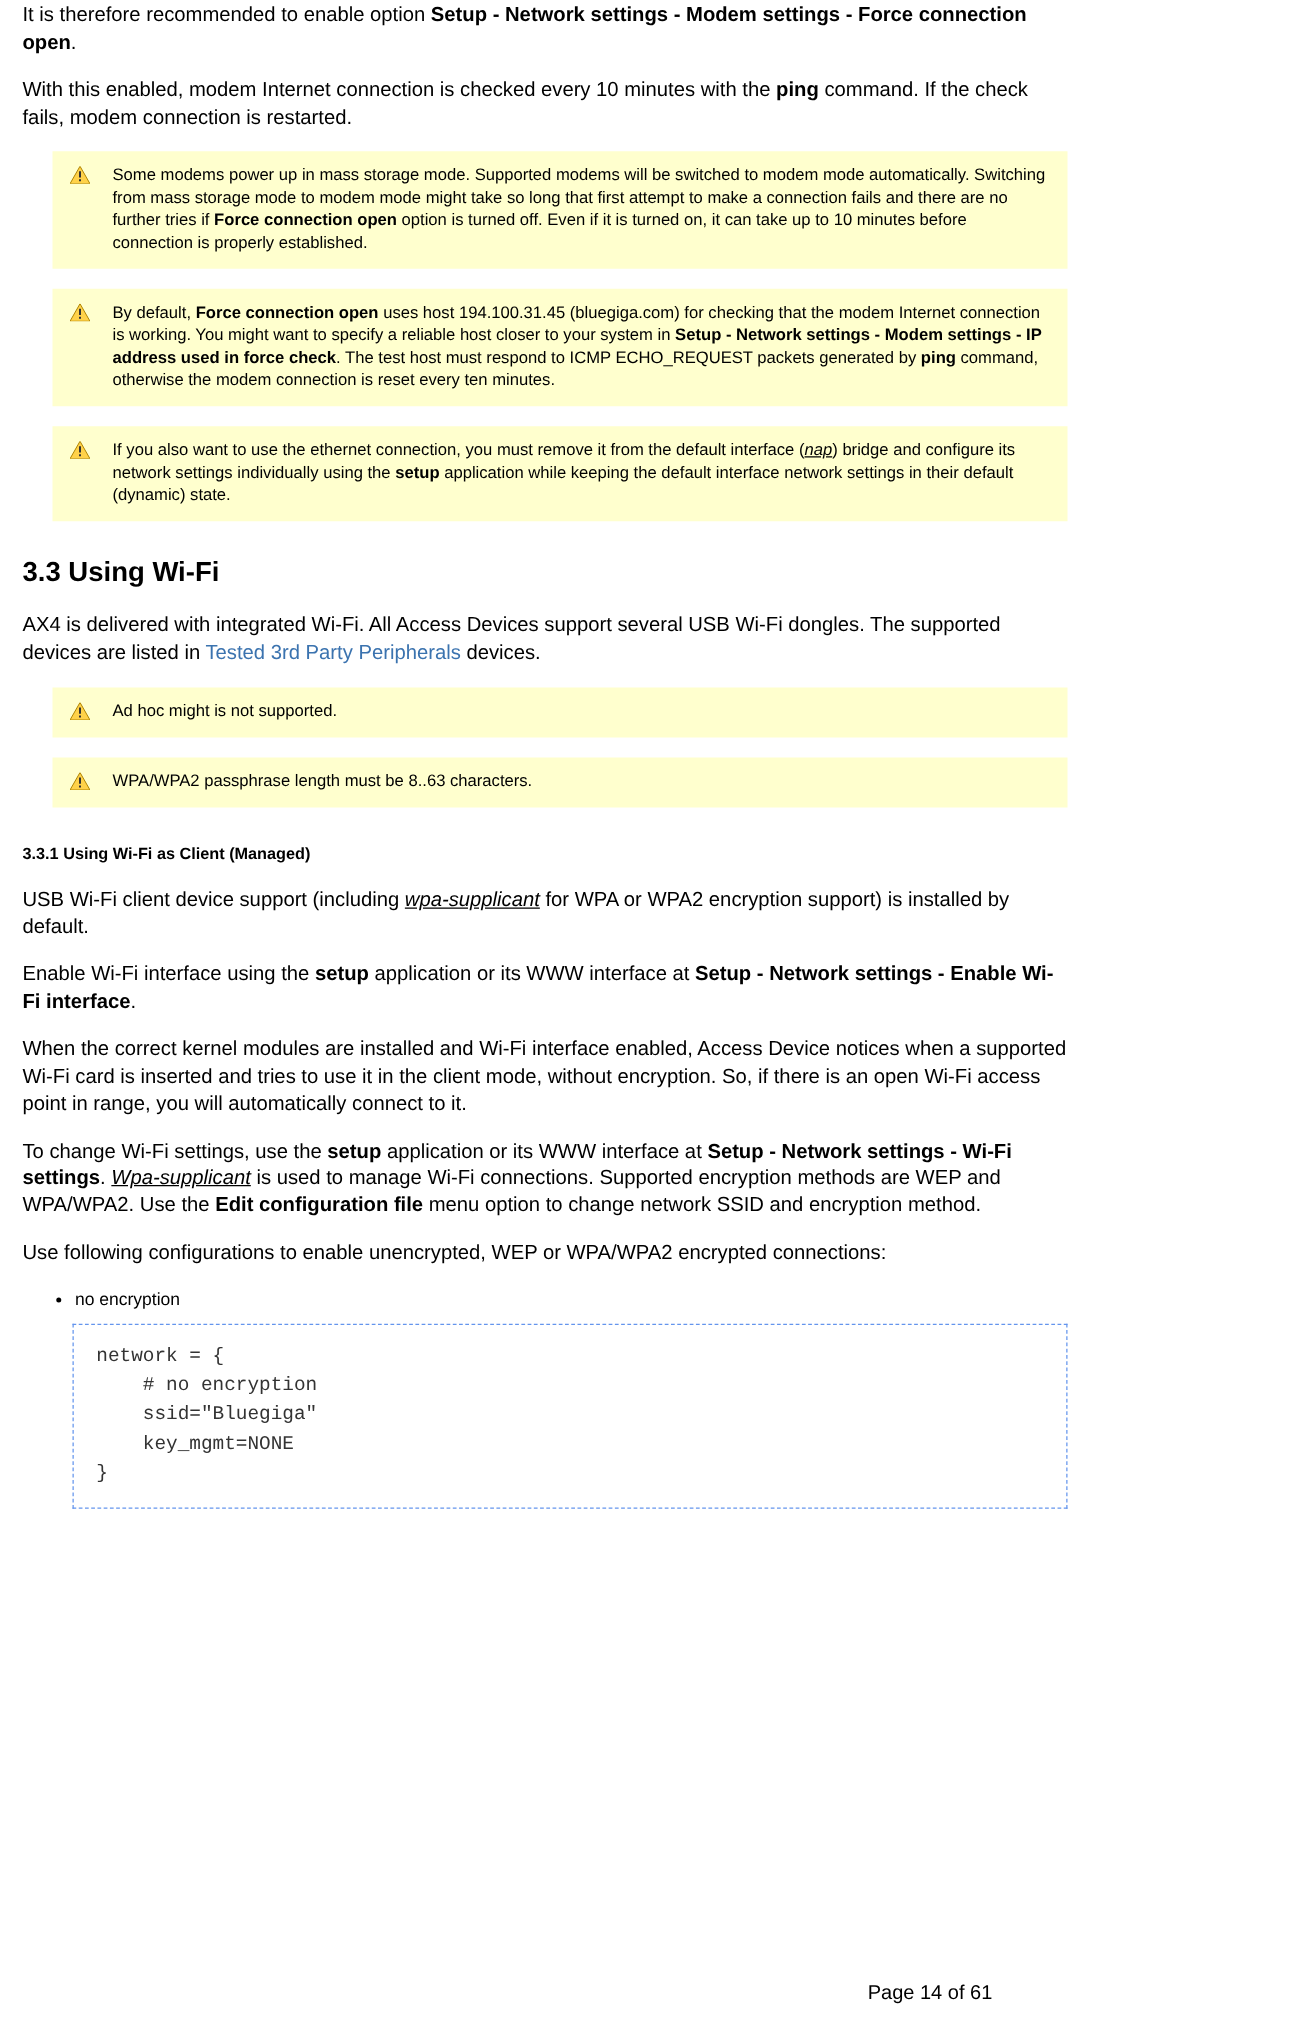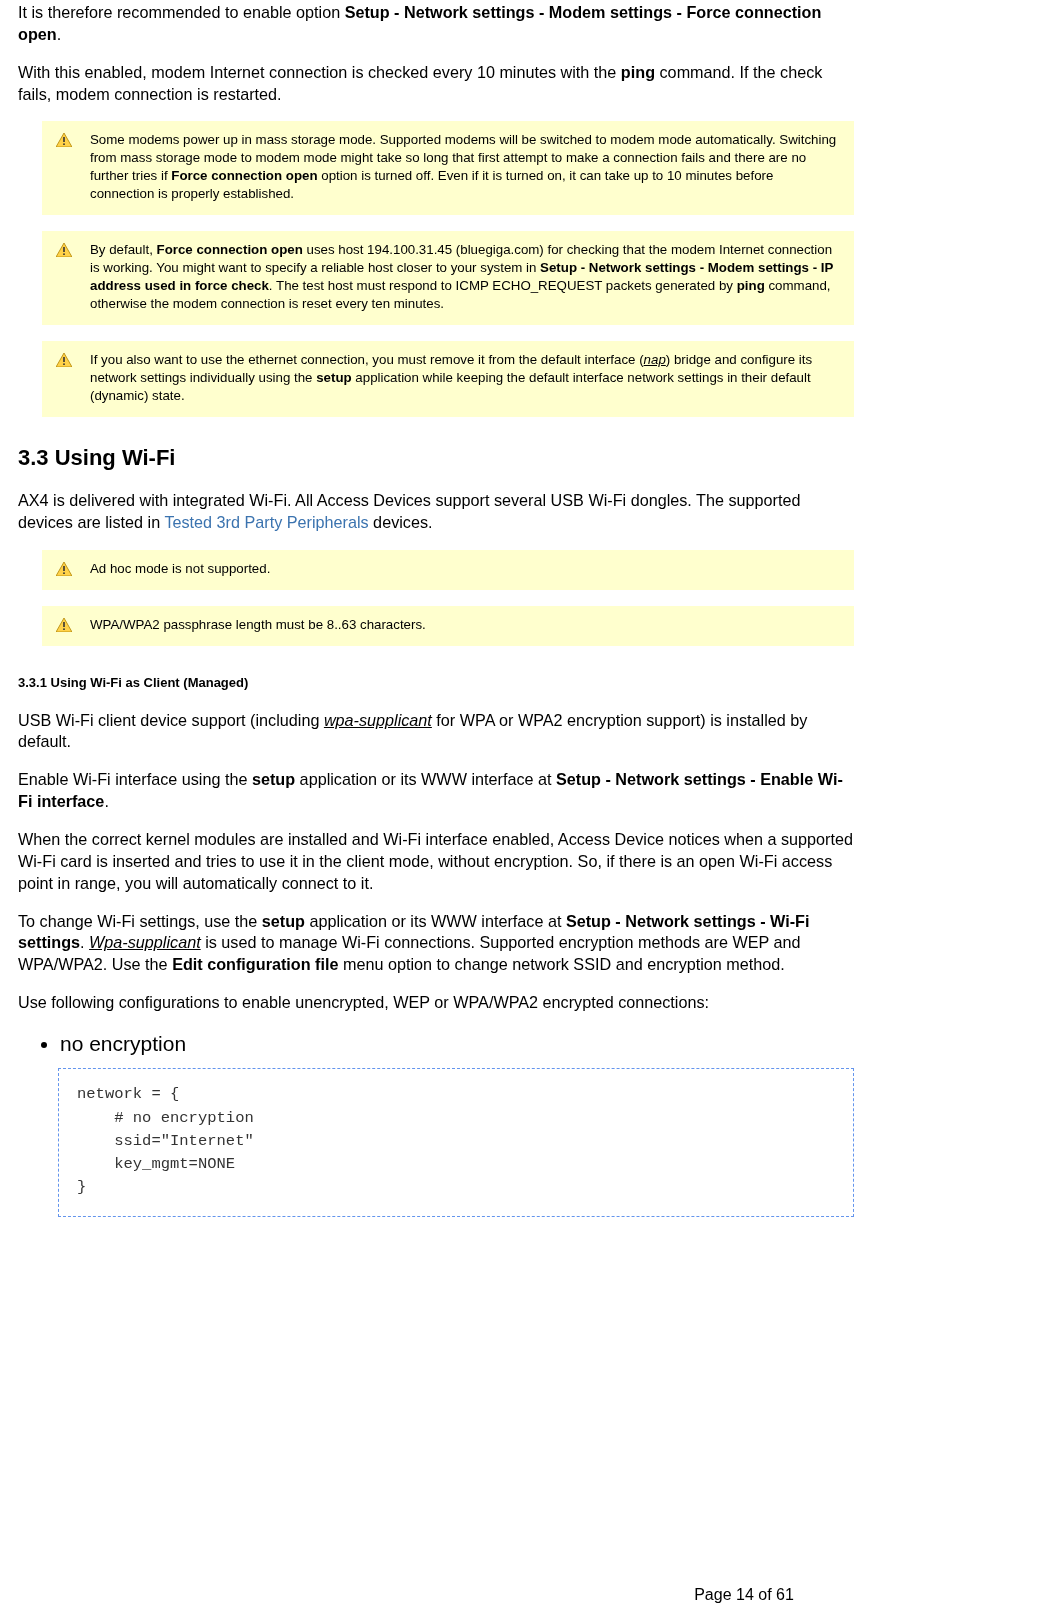"Ad hoc mode is not" span { text: mode -> might }
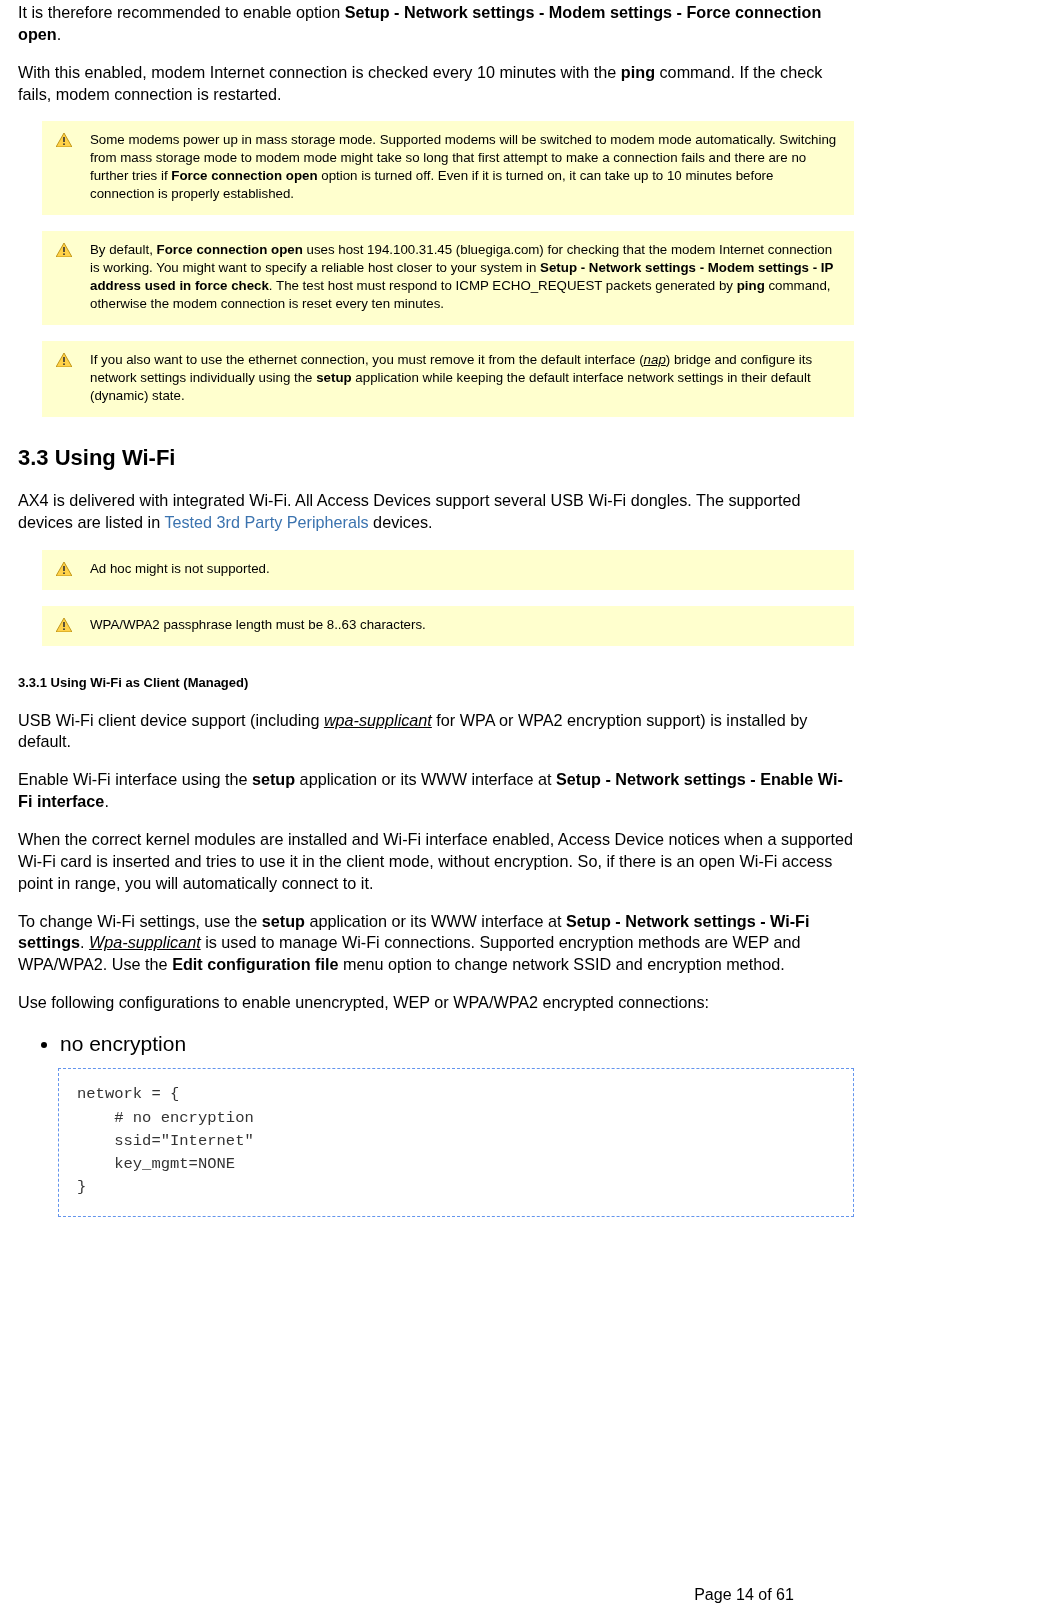"no encryption" ul.bul li { font-size: 21px -> 14px }
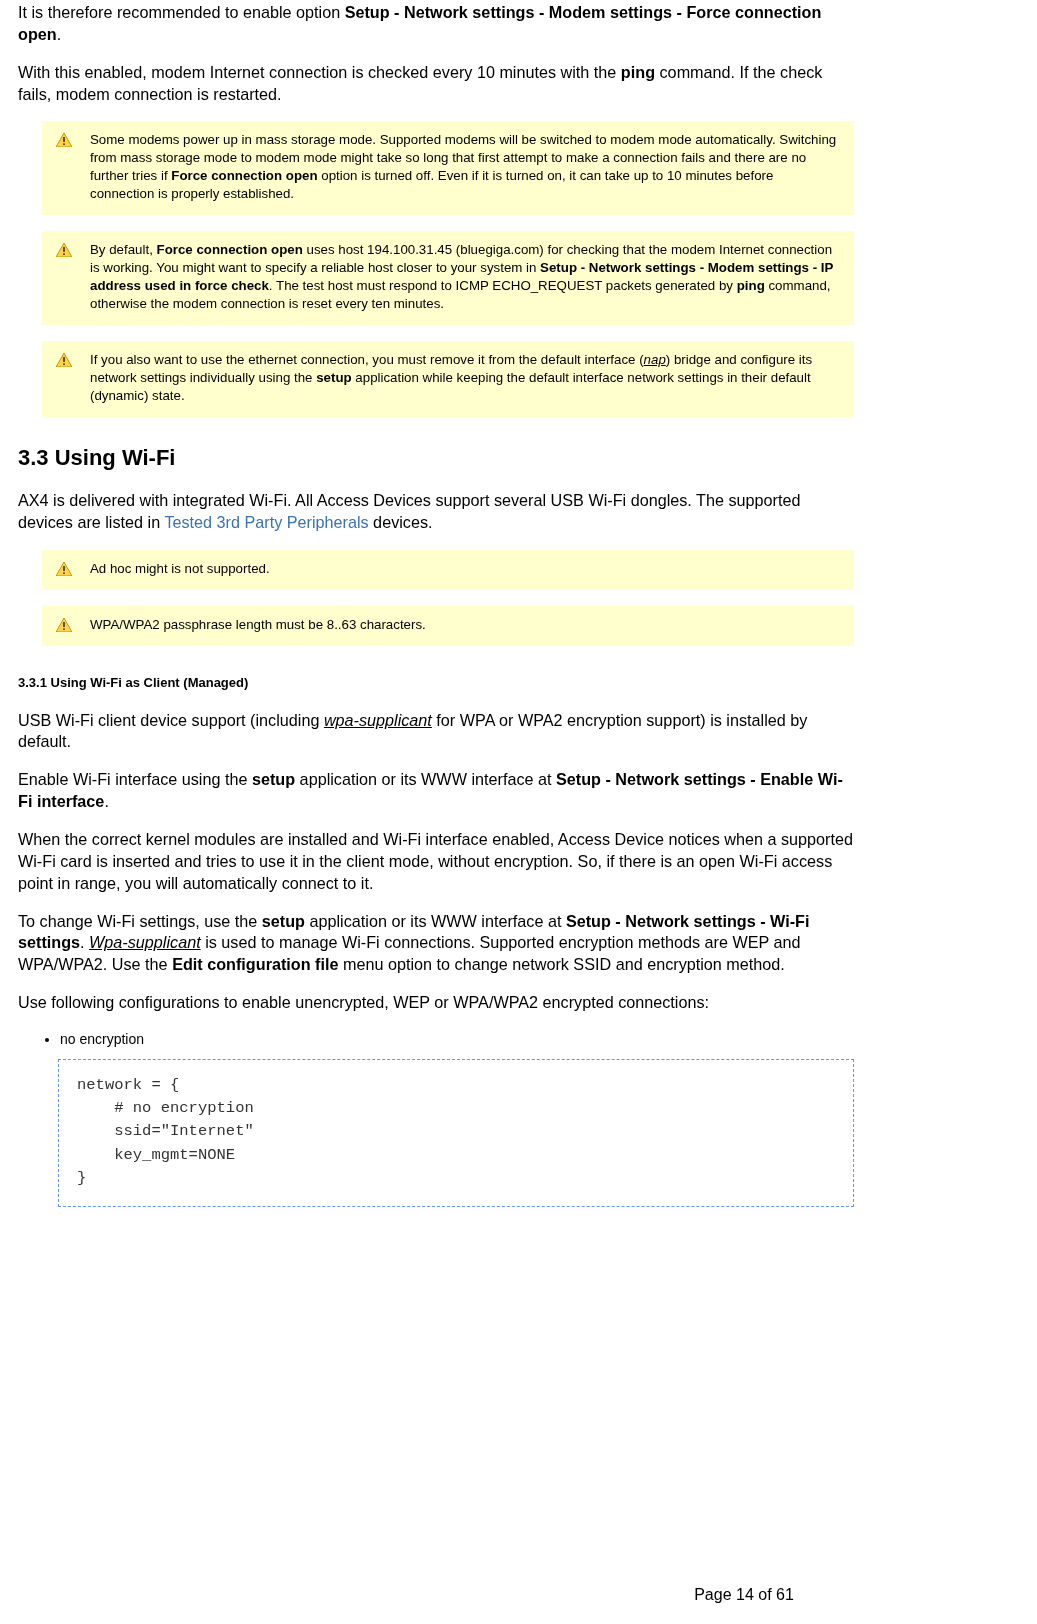"network = {" div.codebox { text: Internet -> Bluegiga }
